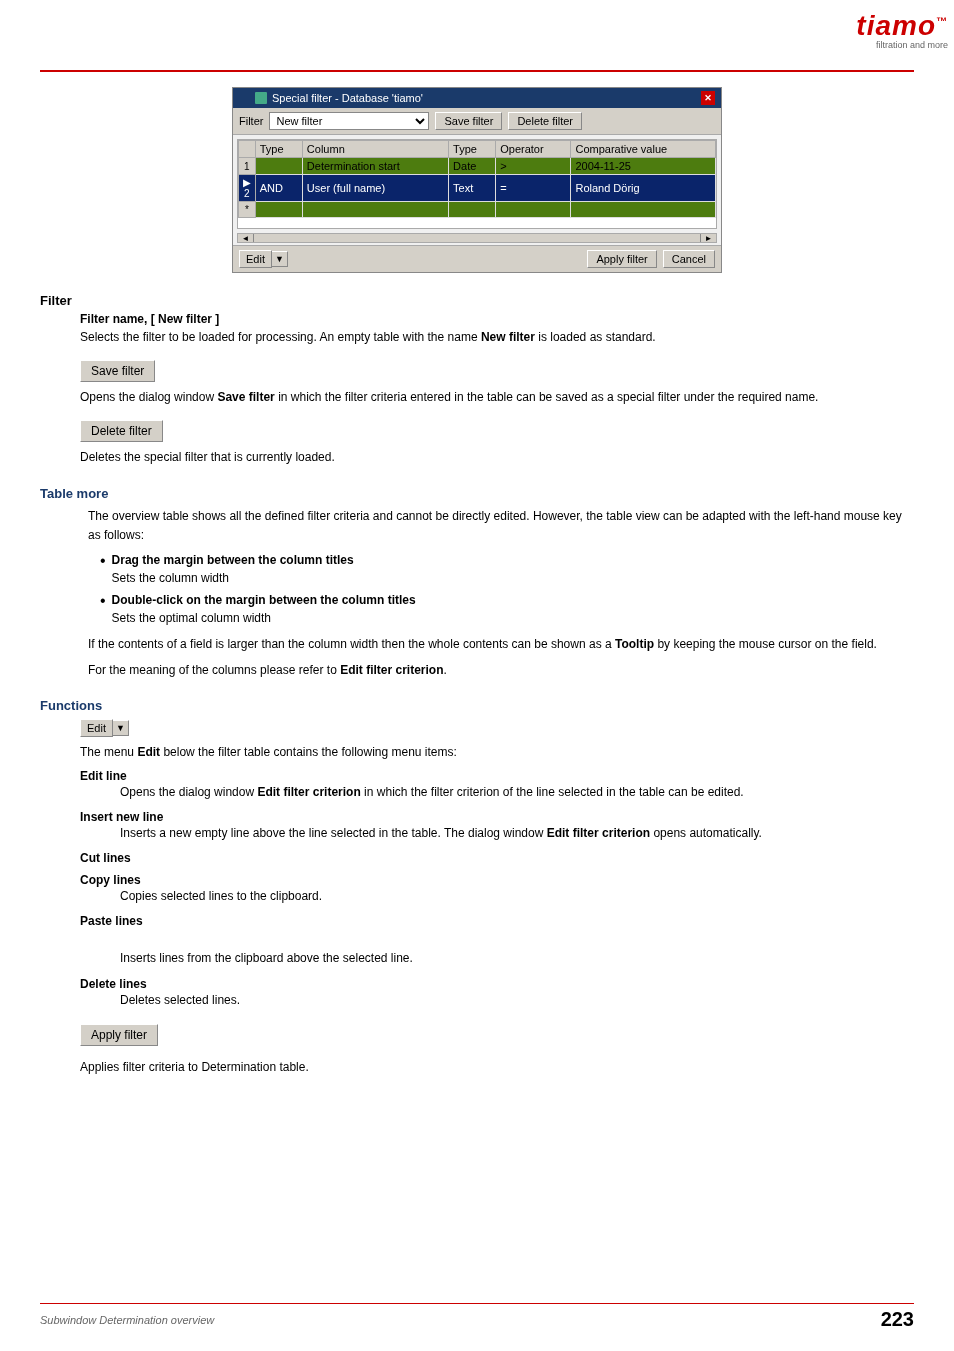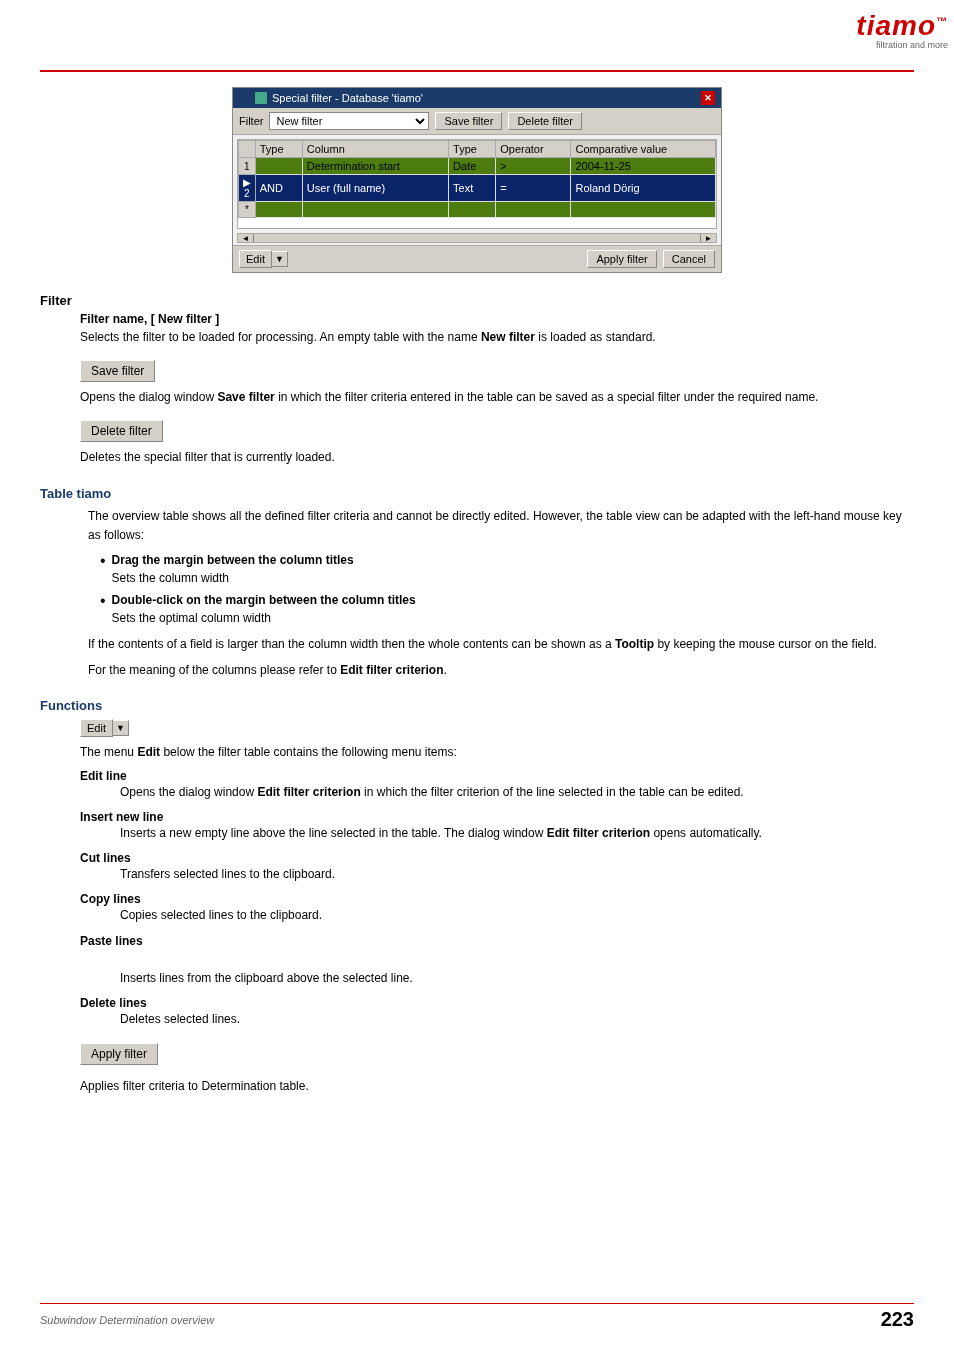"Table tiamo" div.section-title-colored { text: tiamo -> more }
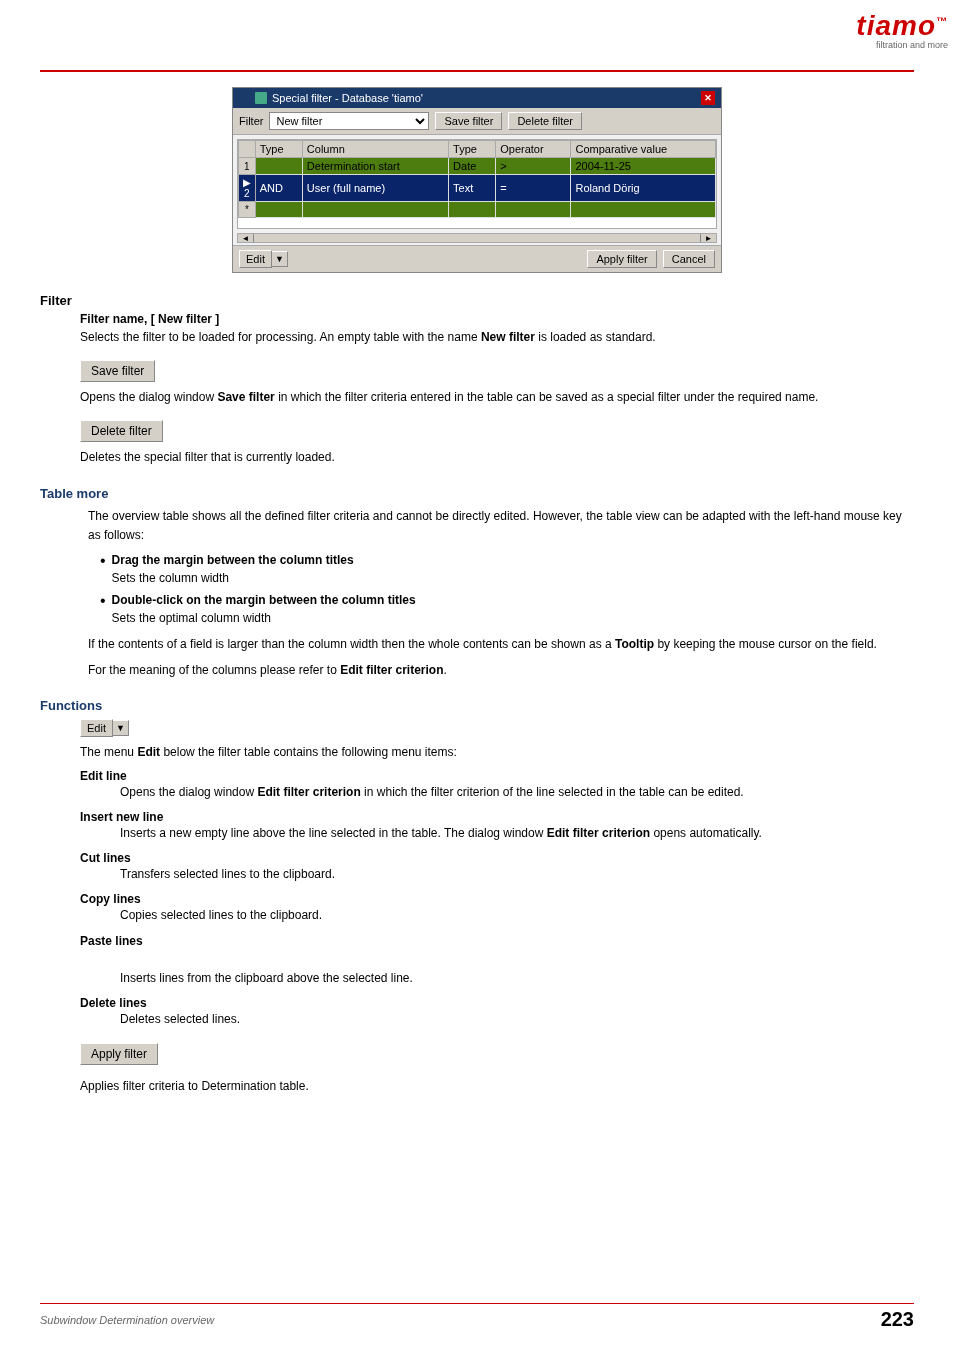"Transfers selected lines to the" div.content-text { html: <div> Transfers selected lines to the clipboard. </div> -> none }
